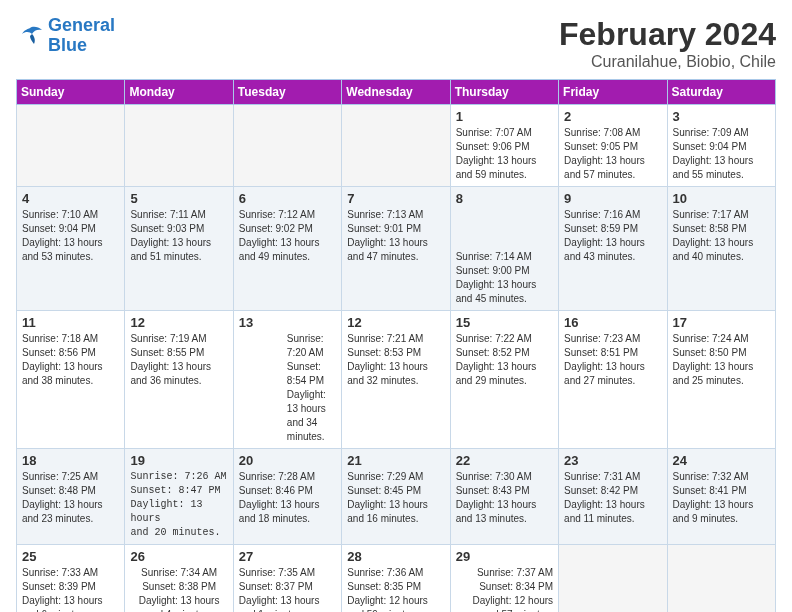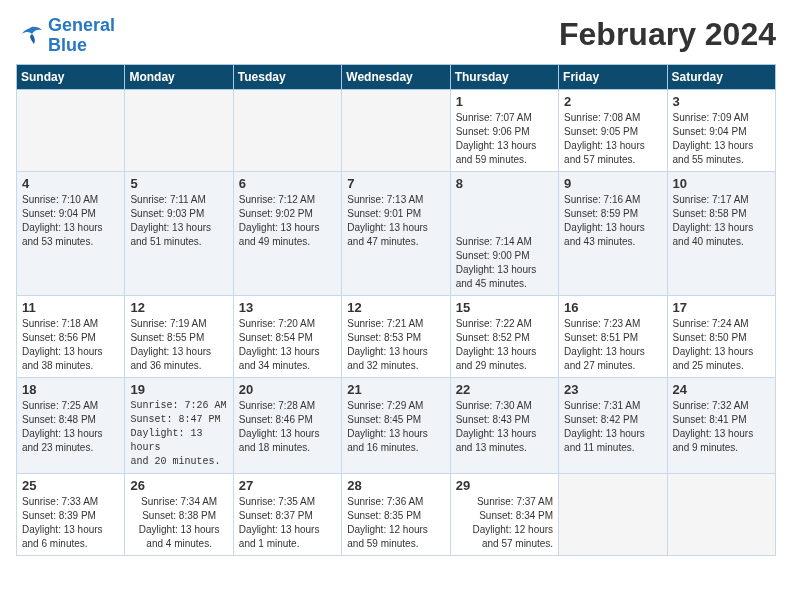"Curanilahue, Biobio, Chile" div.subtitle { html: none -> <div>Curanilahue, Biobio, Chile</div> }
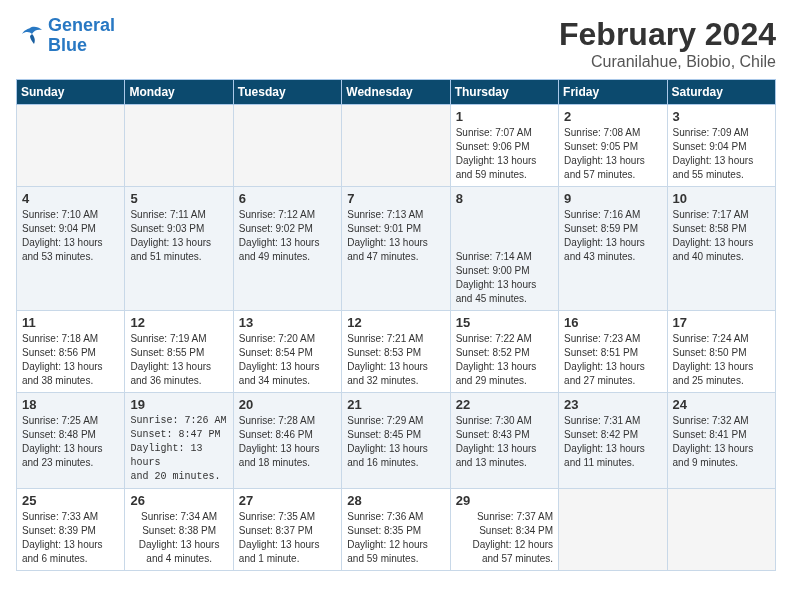"Sunday" th { background-color: #0c4a6e -> #a21caf }
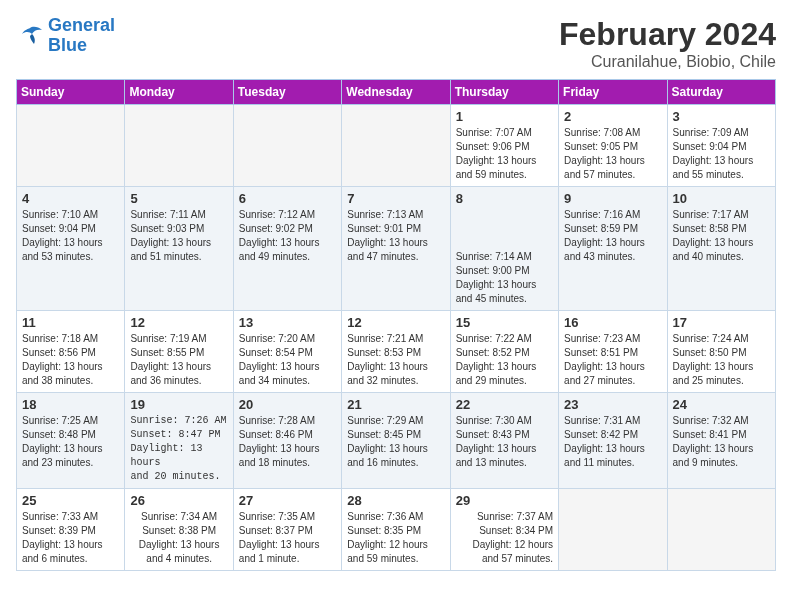"Sunrise: 7:20 AM" div.cell-content { margin-left: none -> 48px }
